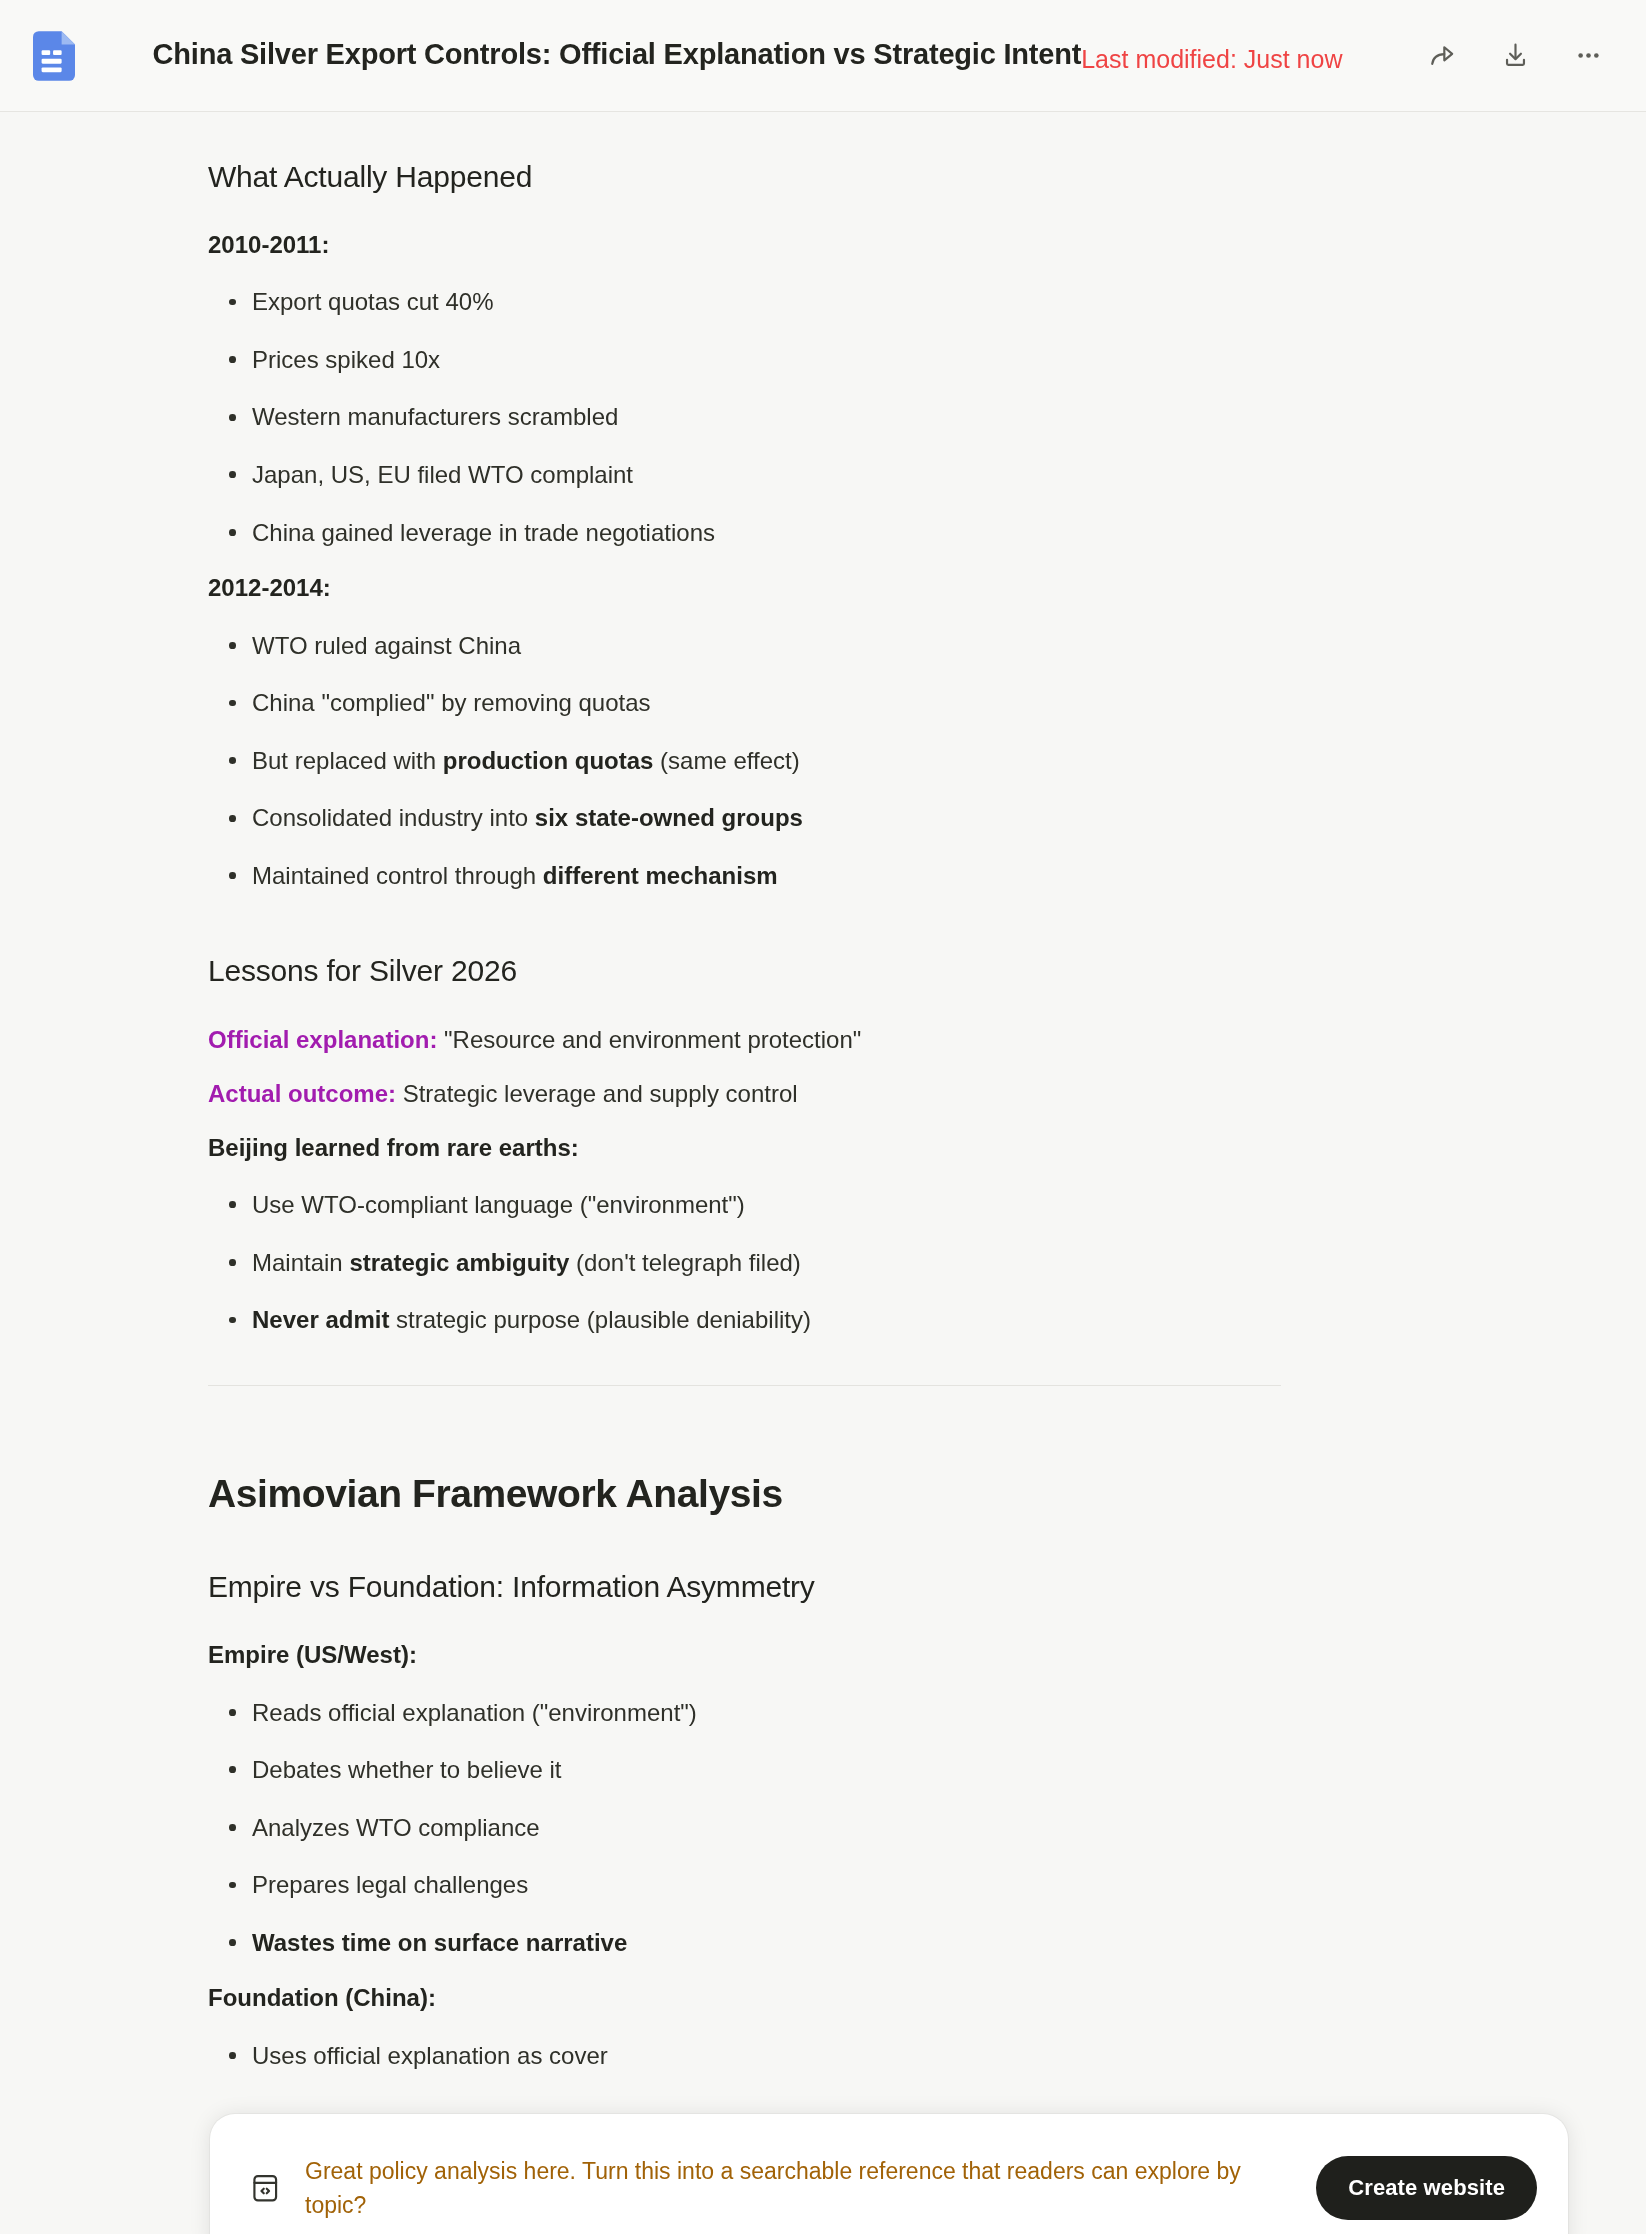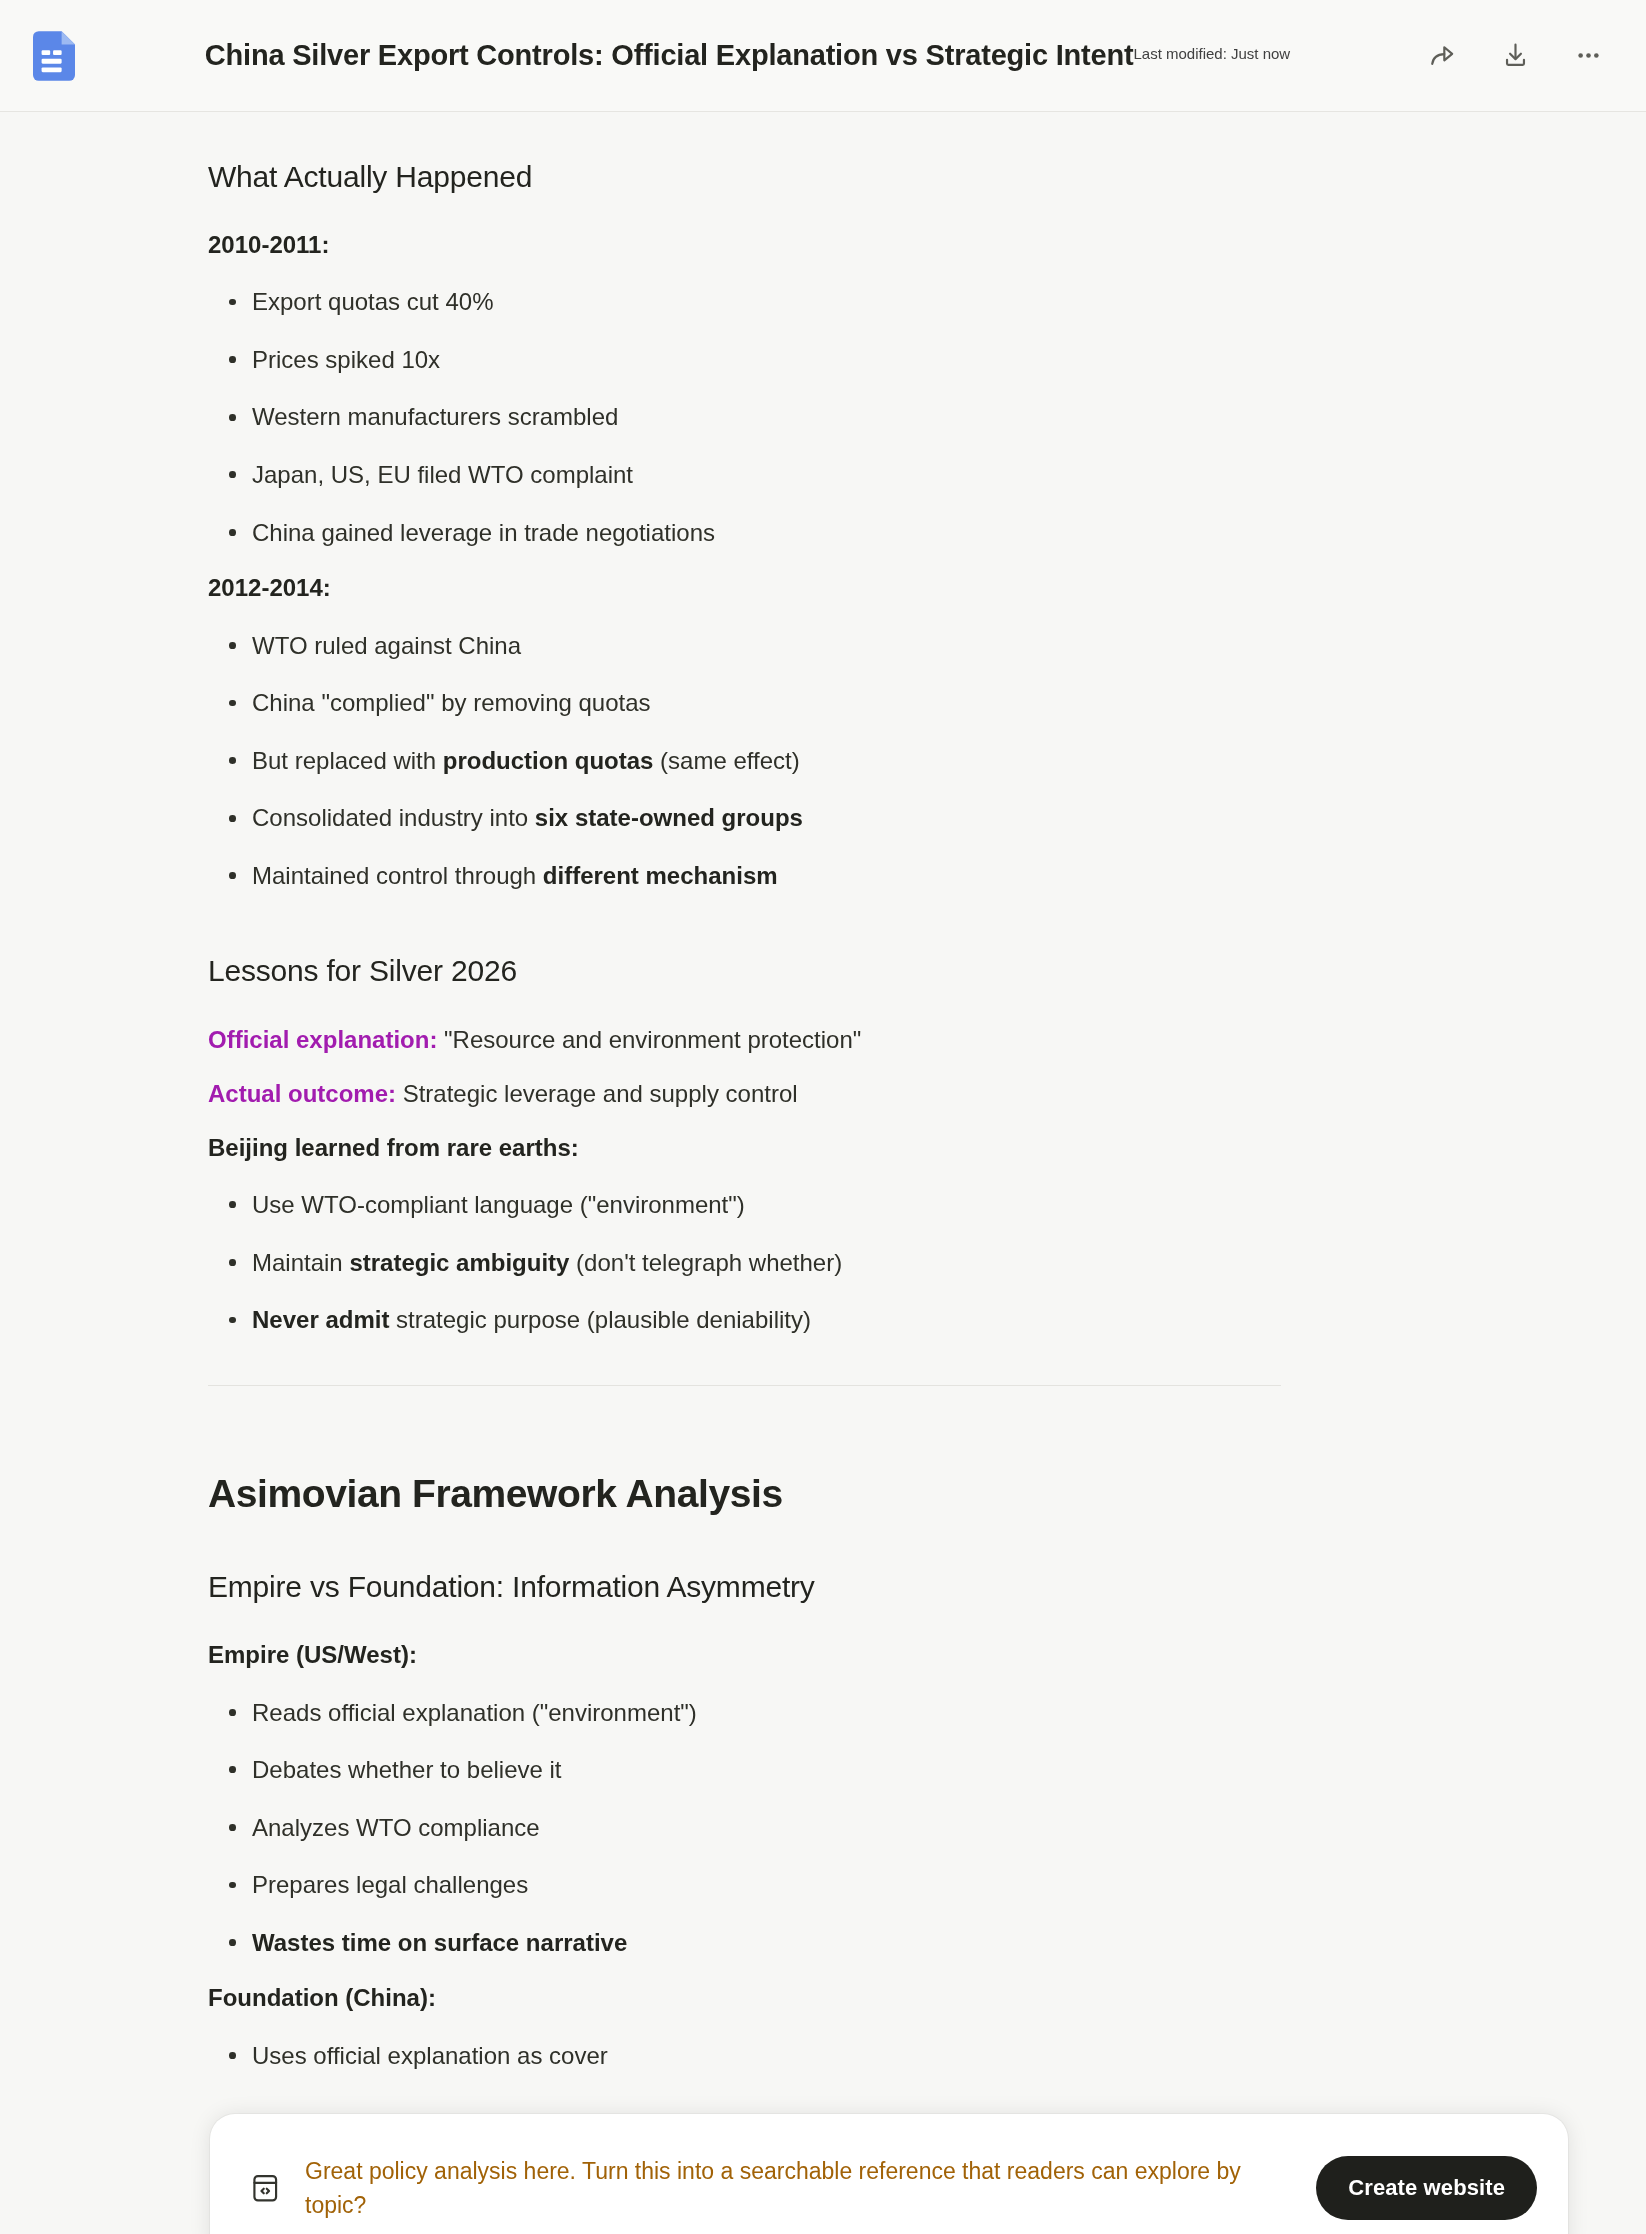"Last modified: Just now" .doc-subtitle { color: #404040 -> #ef4444; font-size: 15px -> 25px }
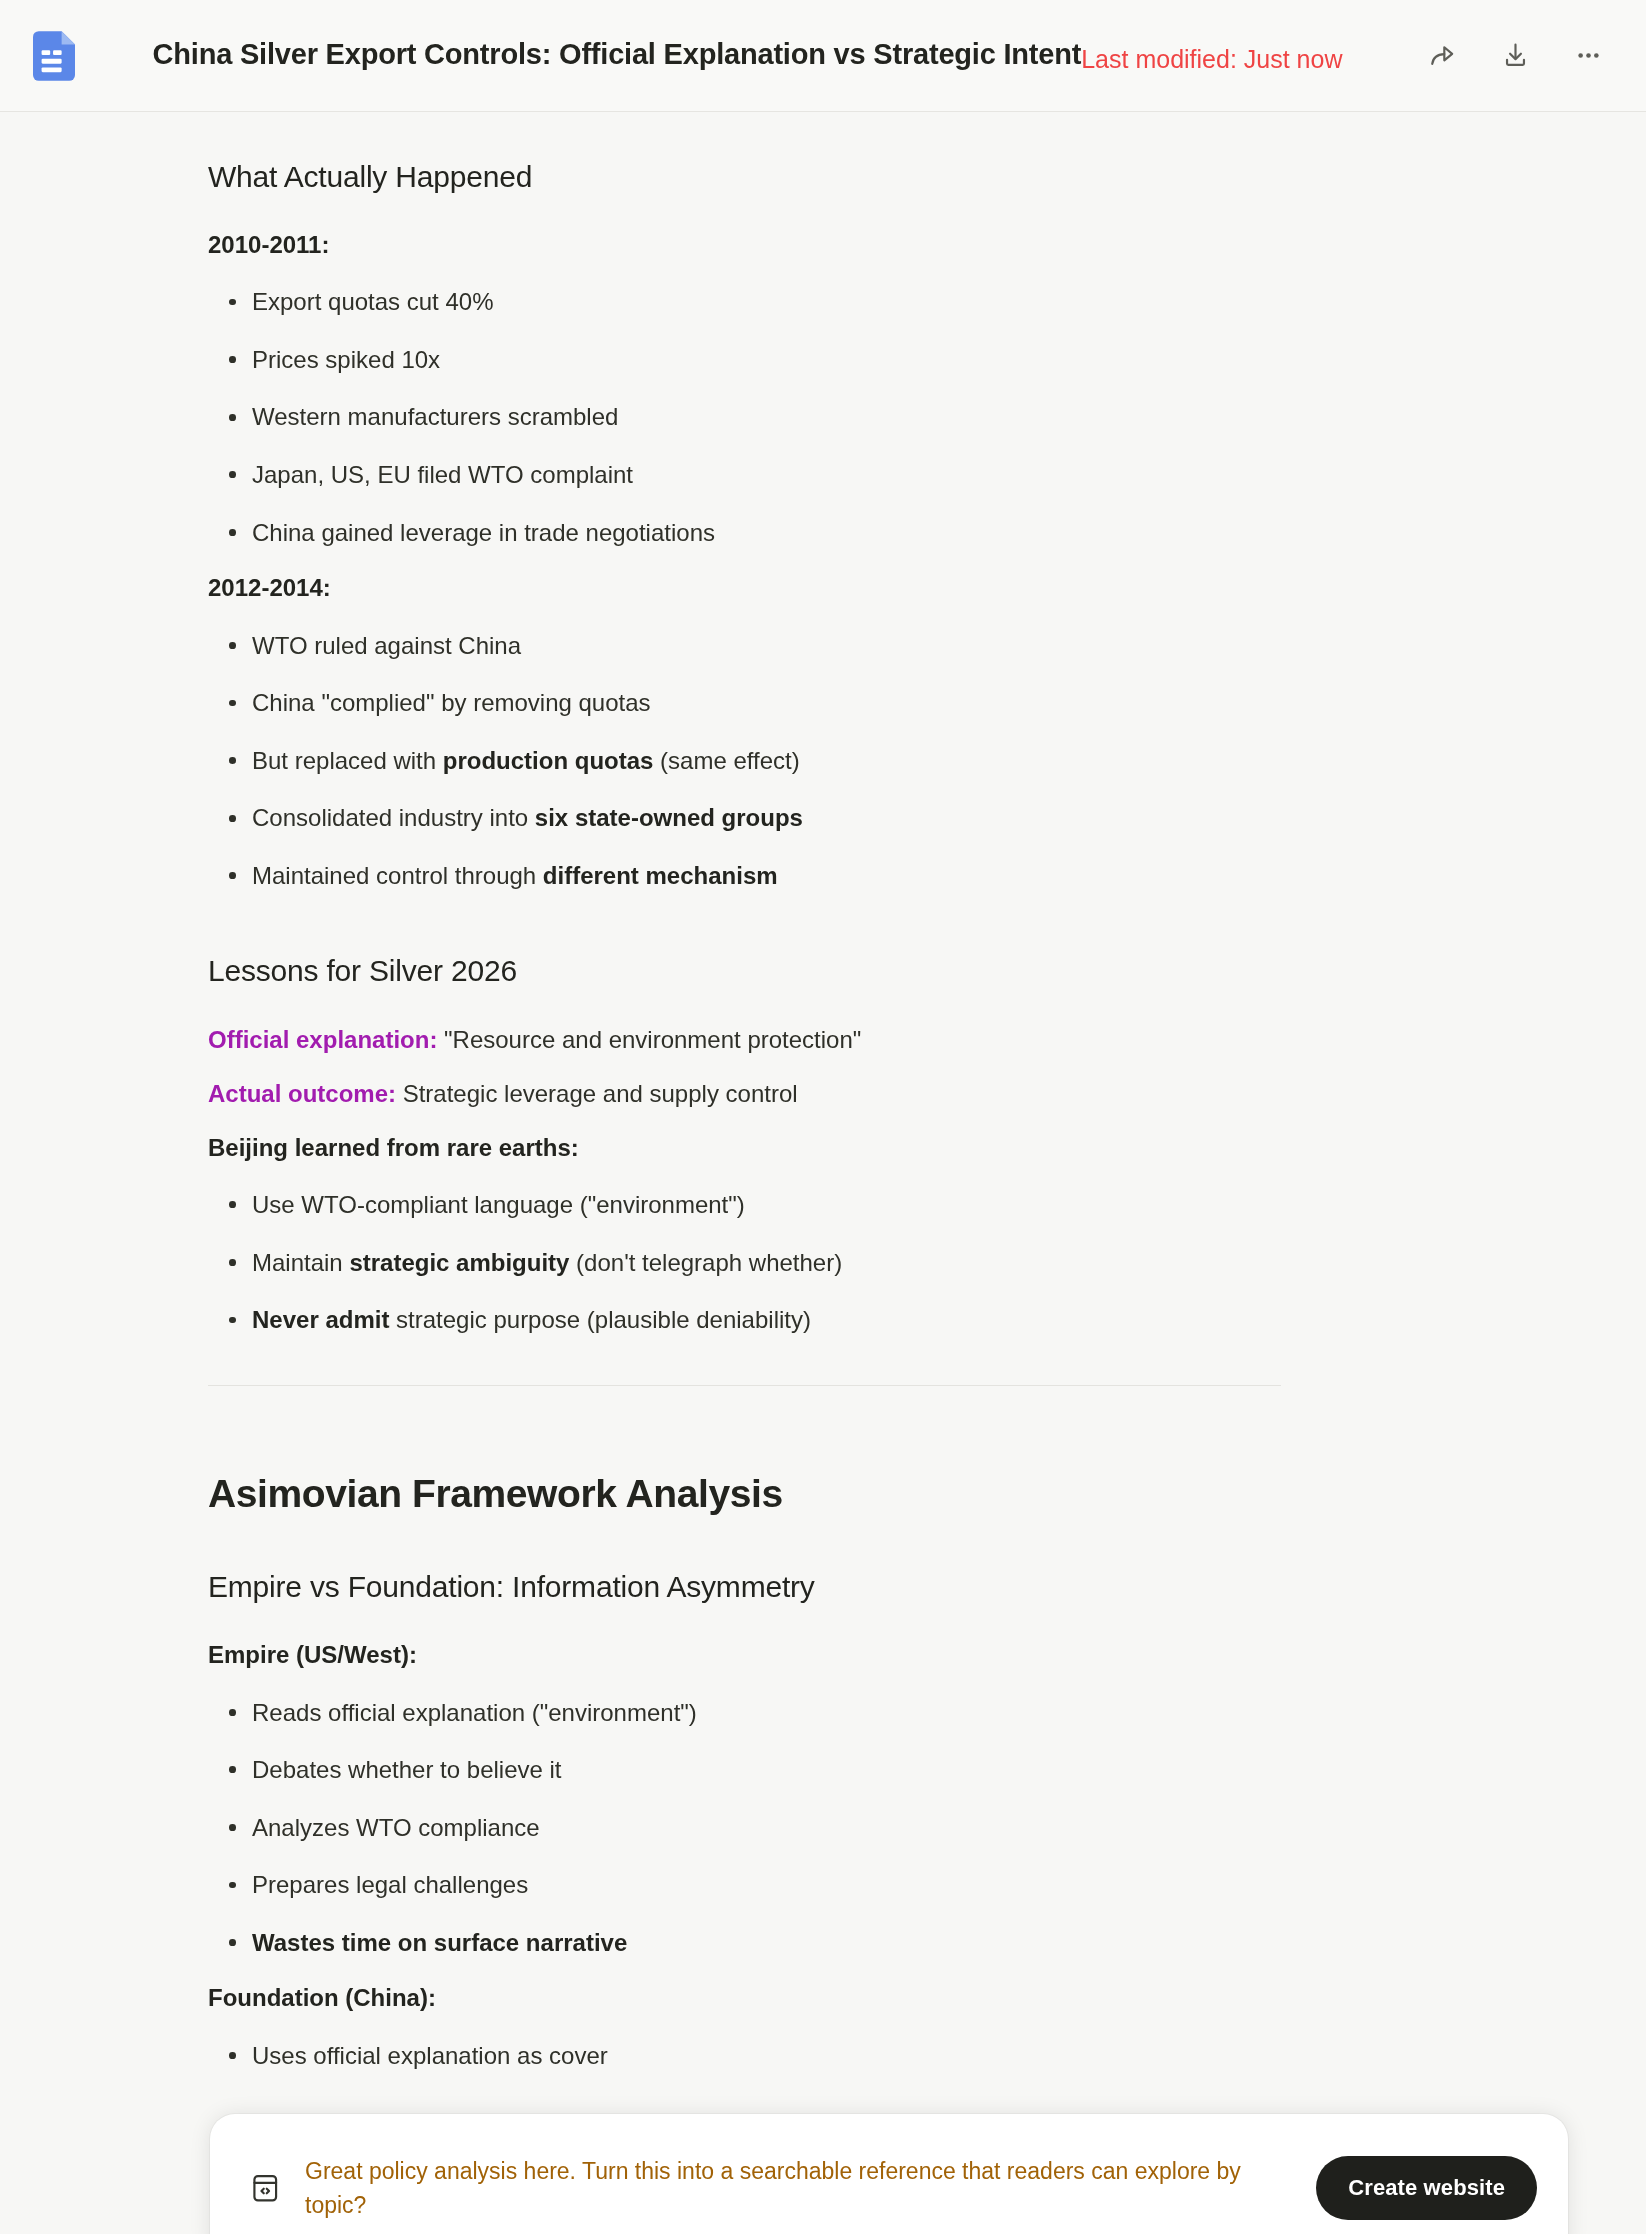"(don't telegraph whether)" span { text: whether -> filed }
